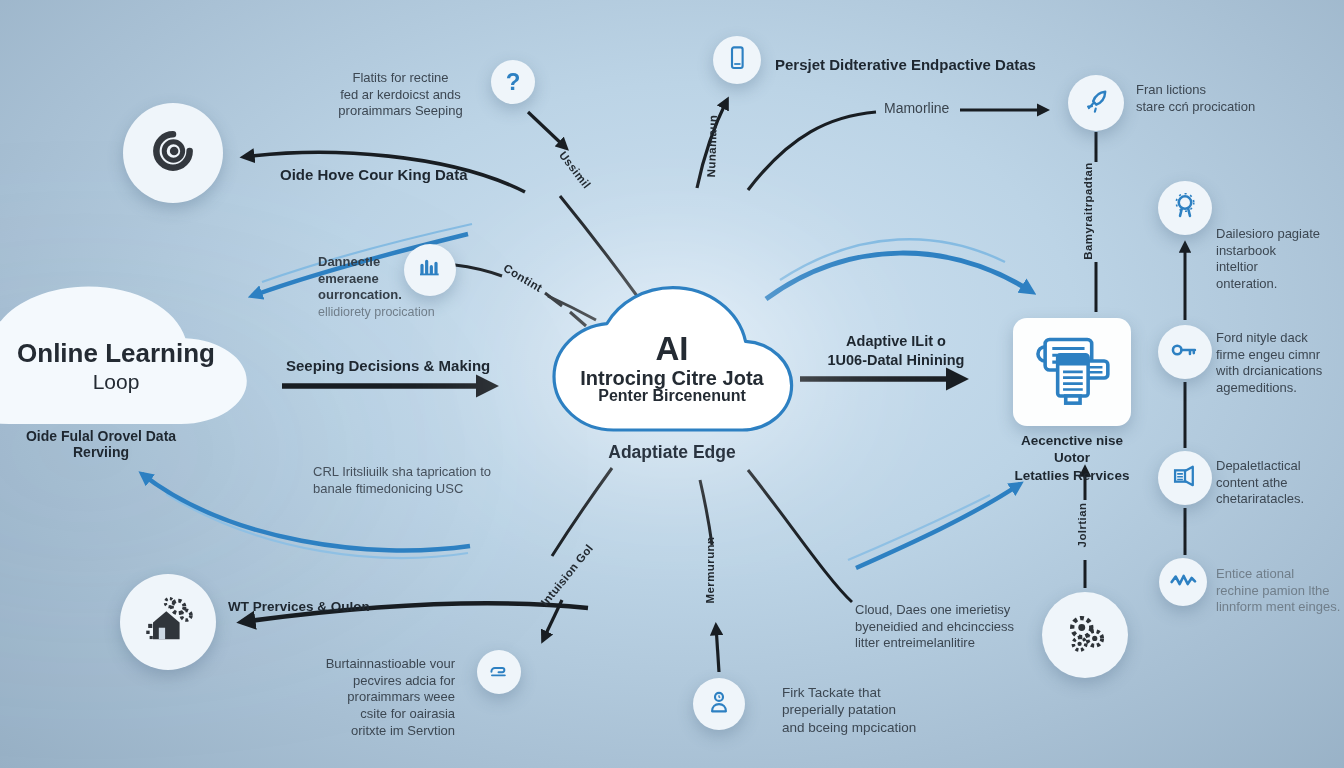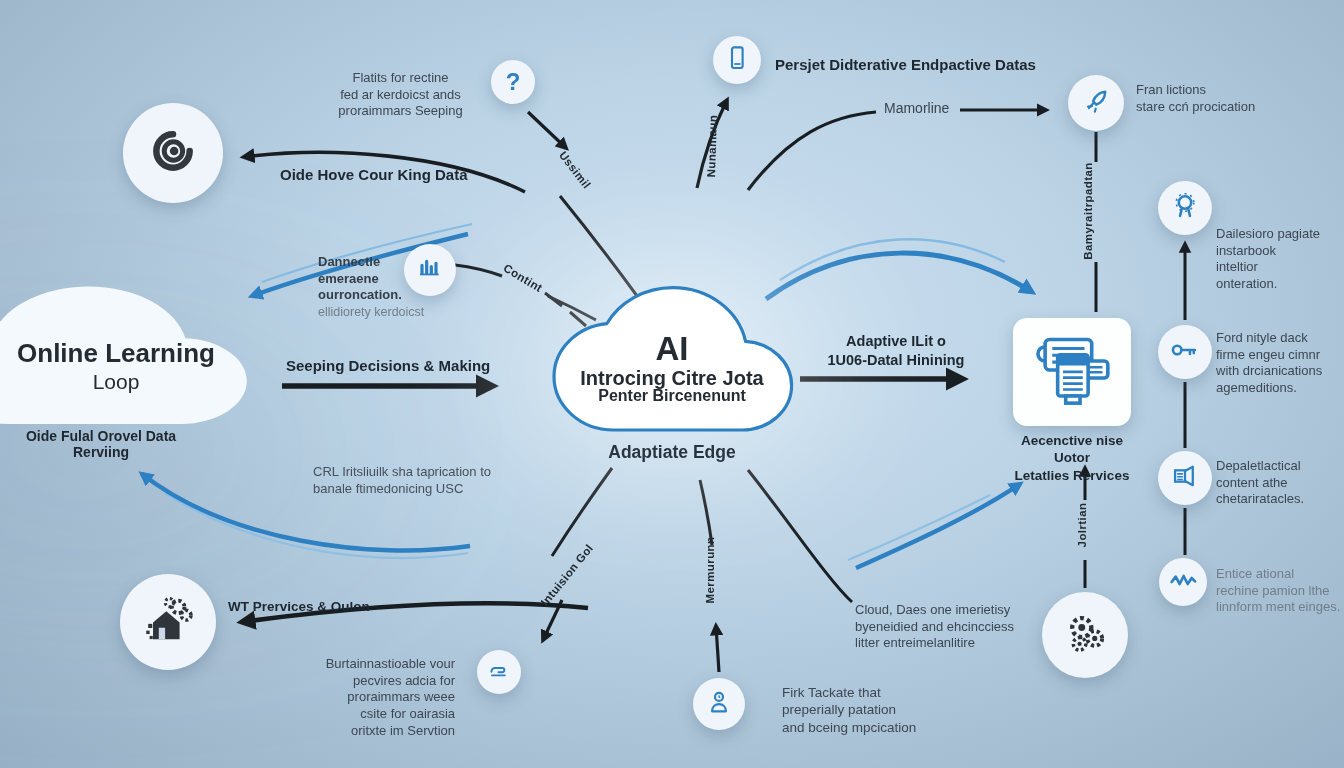"ellidiorety kerdoicst" div.gray { text: kerdoicst -> procication }
